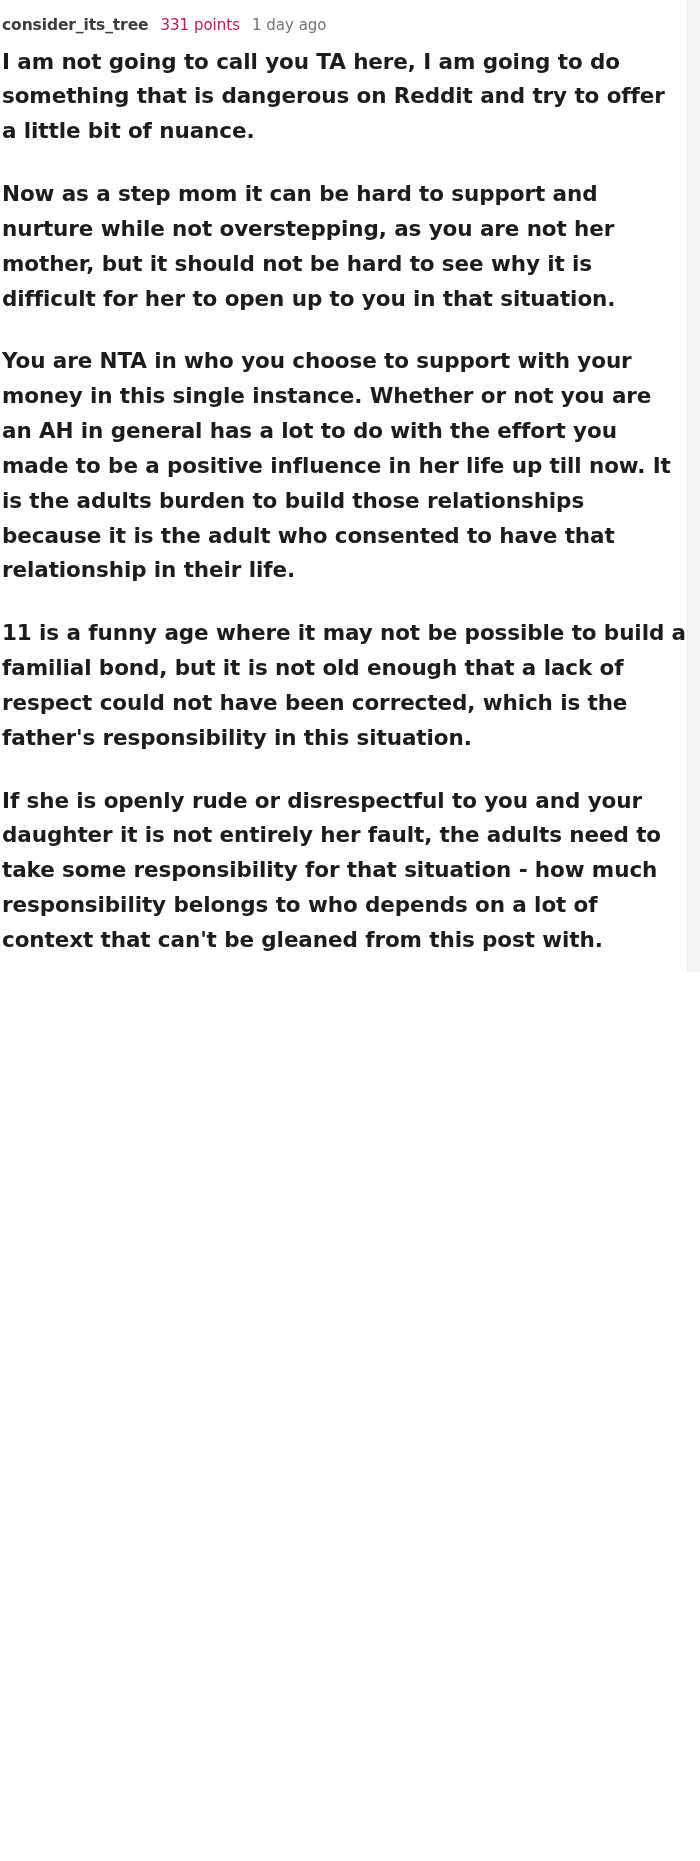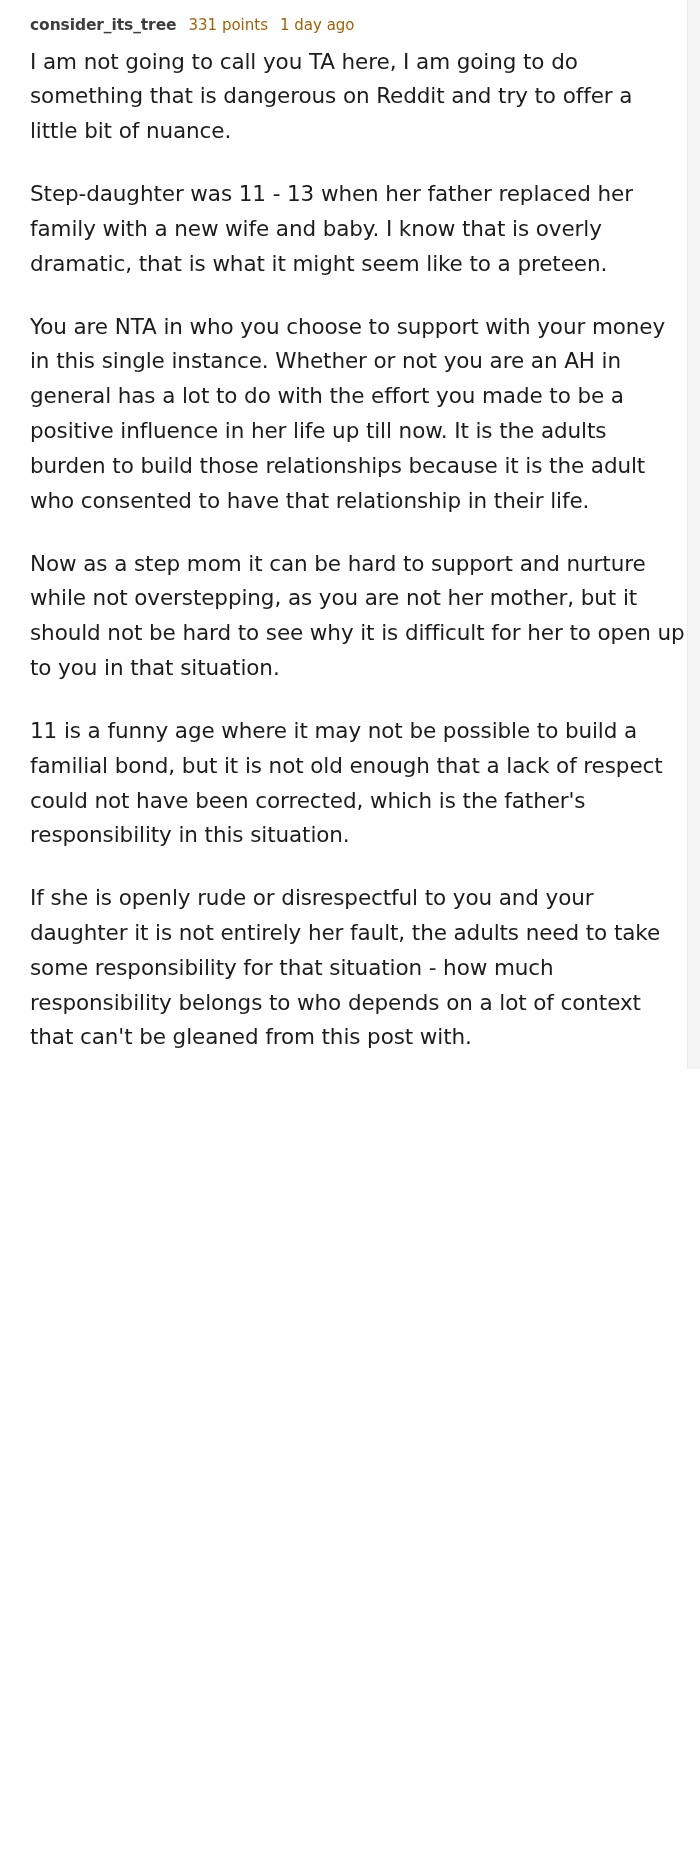"consider_its_tree" .comment { padding: 16px 14px 14px 30px -> 16px 14px 14px 2px }
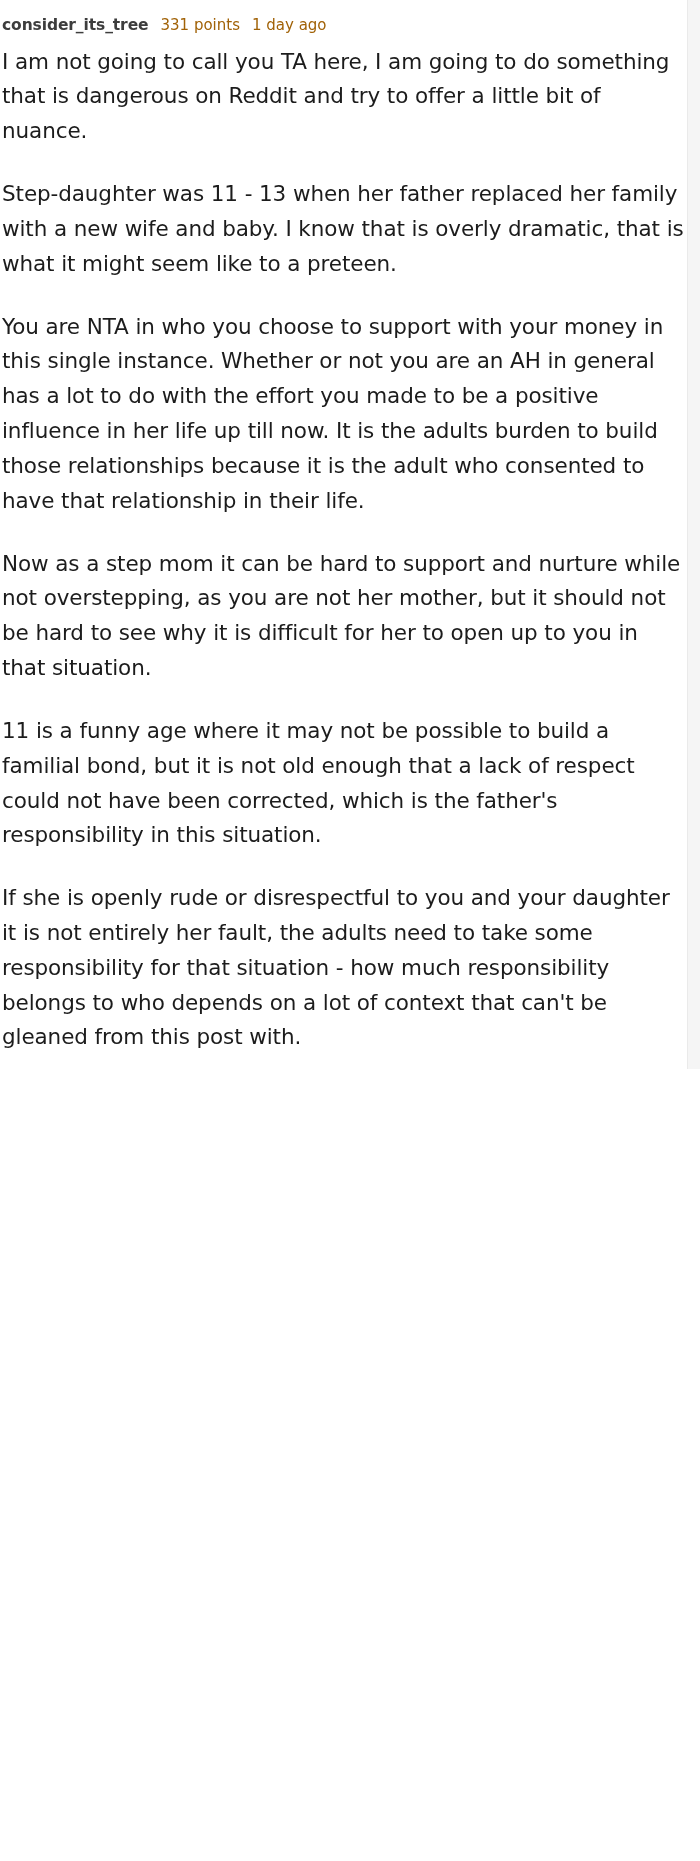"331 points" .points { color: #a16207 -> #be185d }
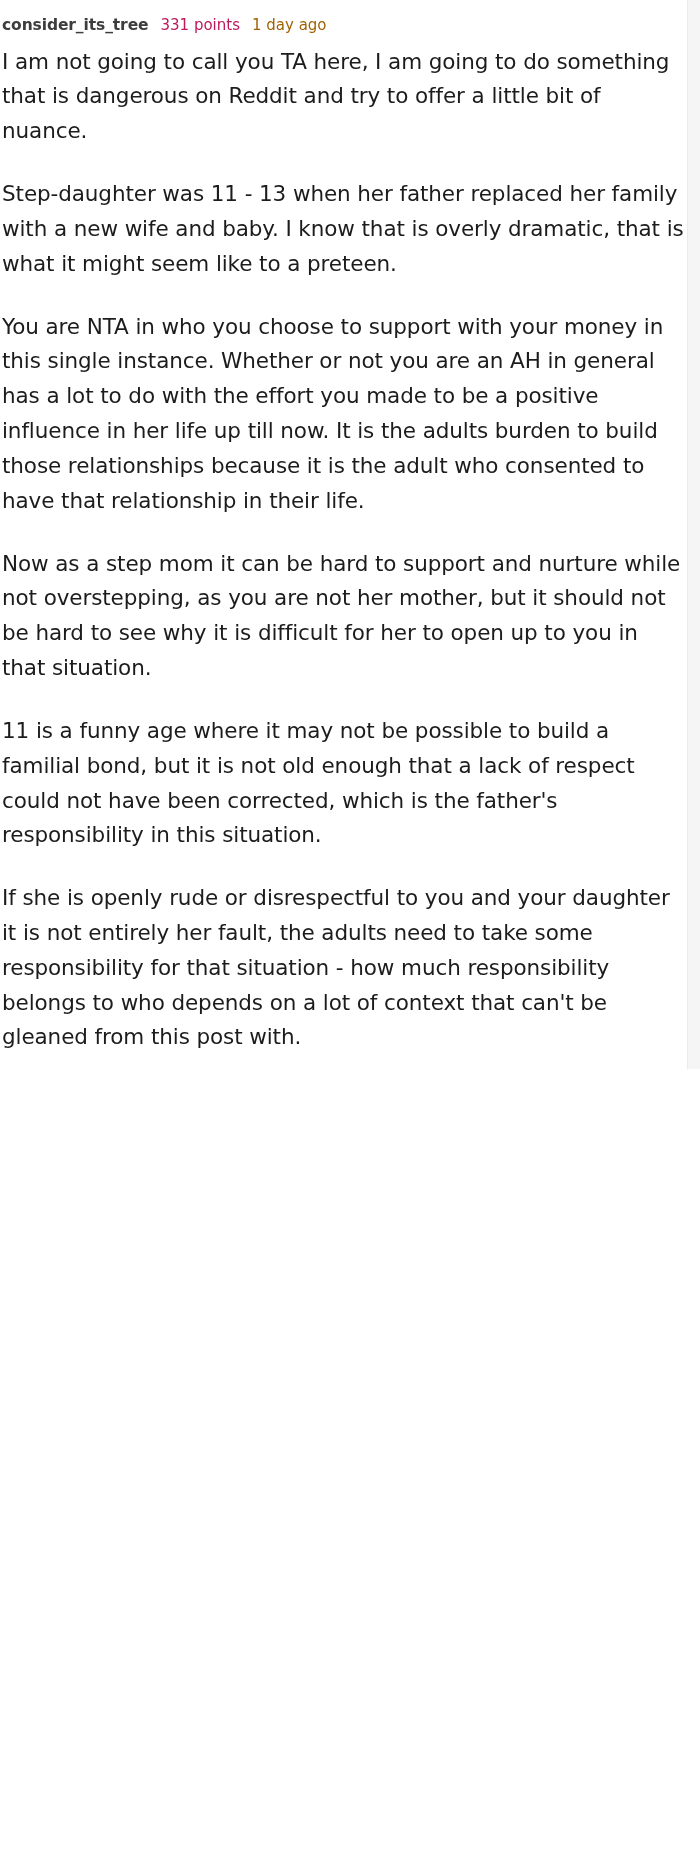"1 day ago" .age { color: #a16207 -> #737373 }
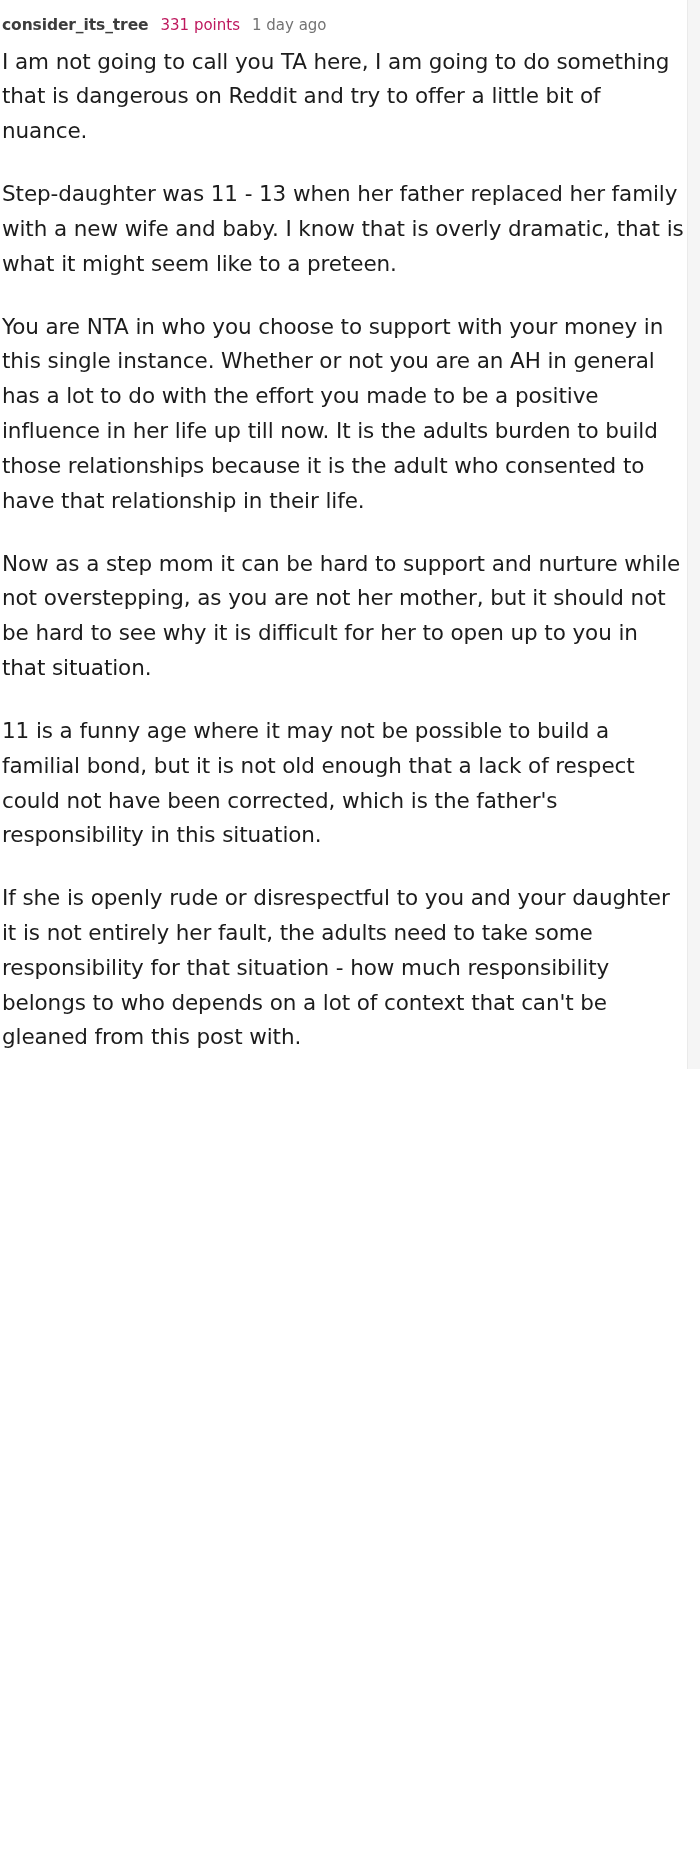"I am not going to" .body p { font-weight: 400 -> 700 }
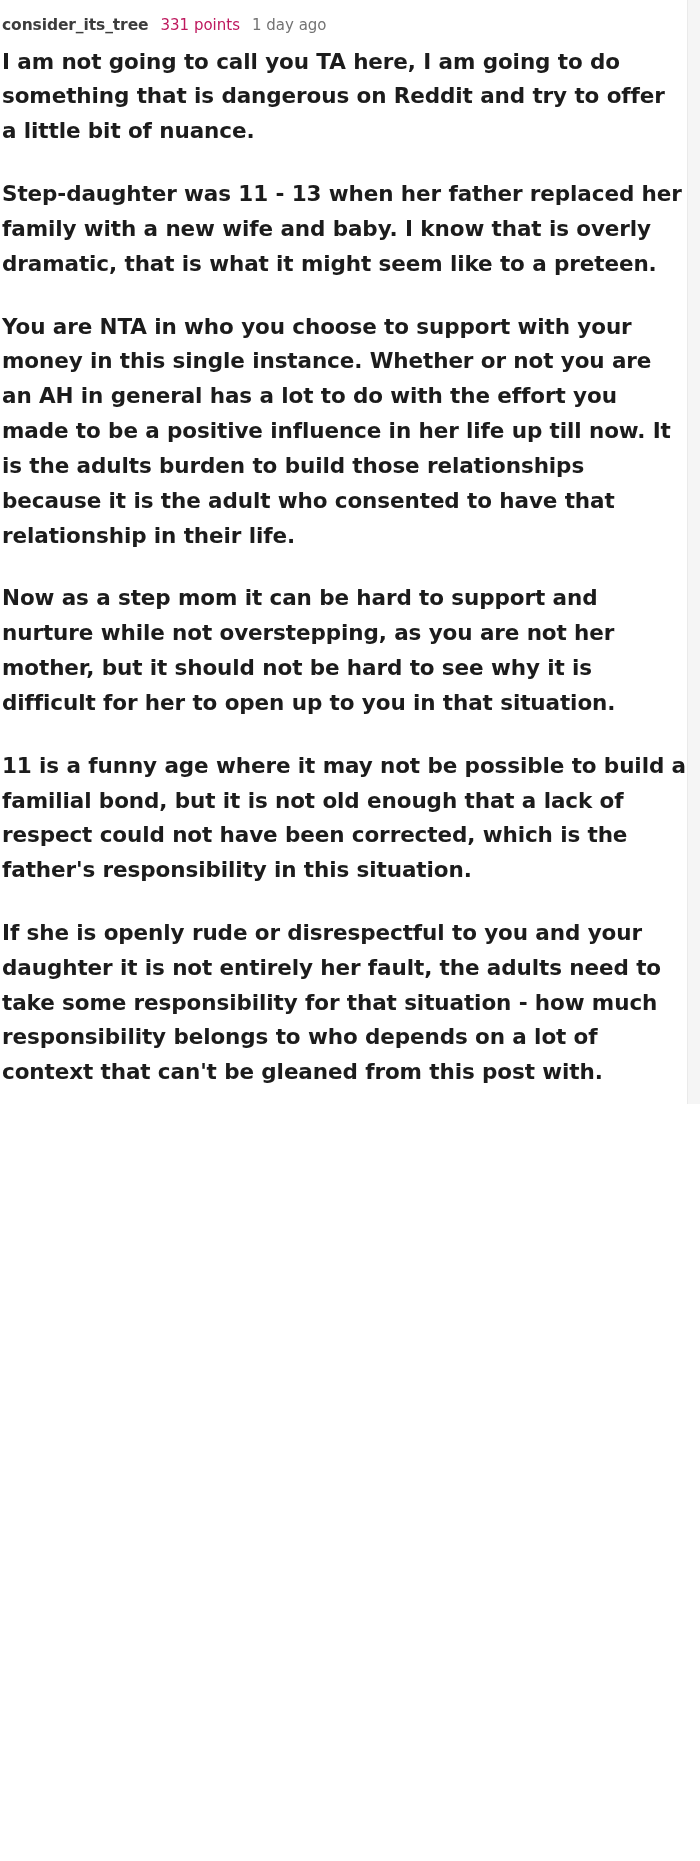"Step-daughter was 11 - 13" p { html: <p>Step-daughter was 11 - 13 when her father replaced her family with a new wife and baby. I know that is overly dramatic, that is what it might seem like to a preteen.</p> -> none }
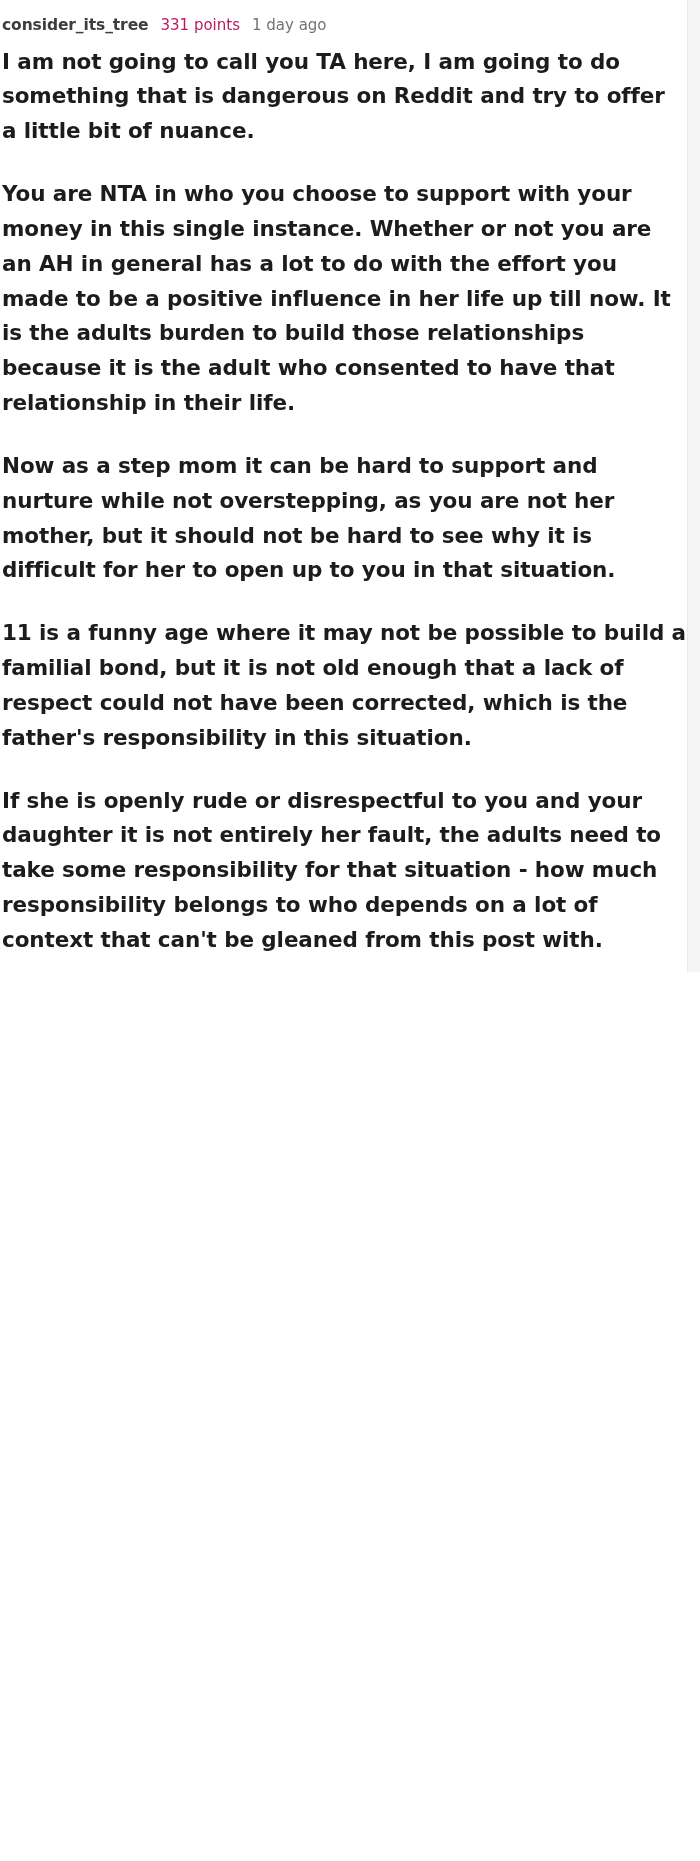"You are NTA in who" p { order: before "Now as a step mom" -> after "Now as a step mom" }
